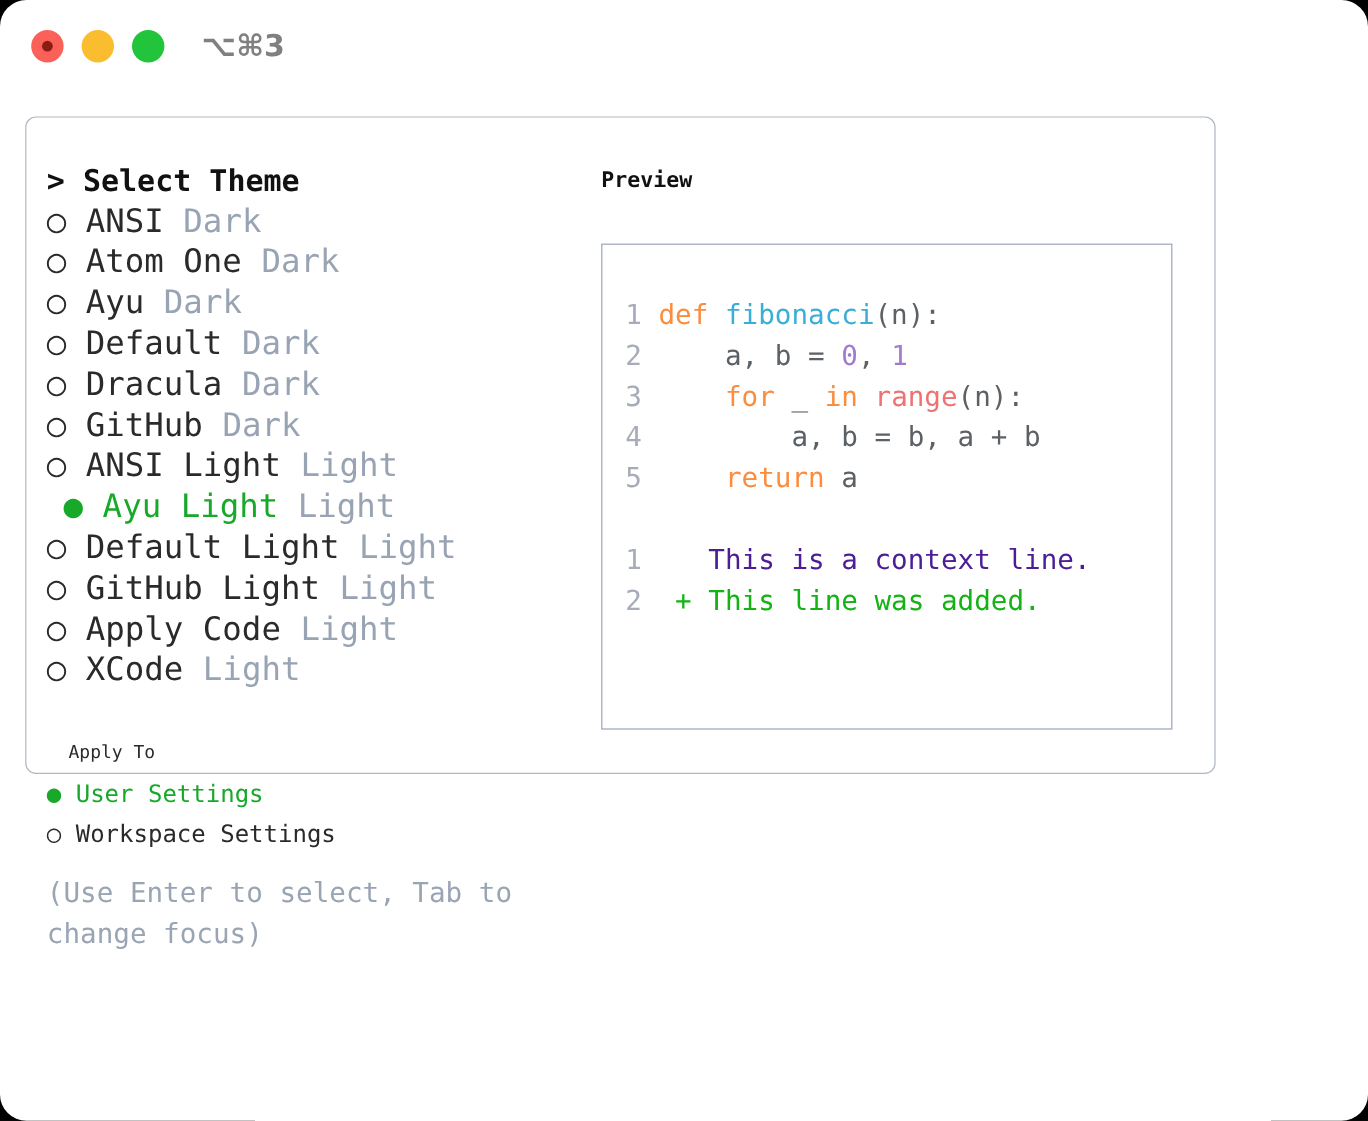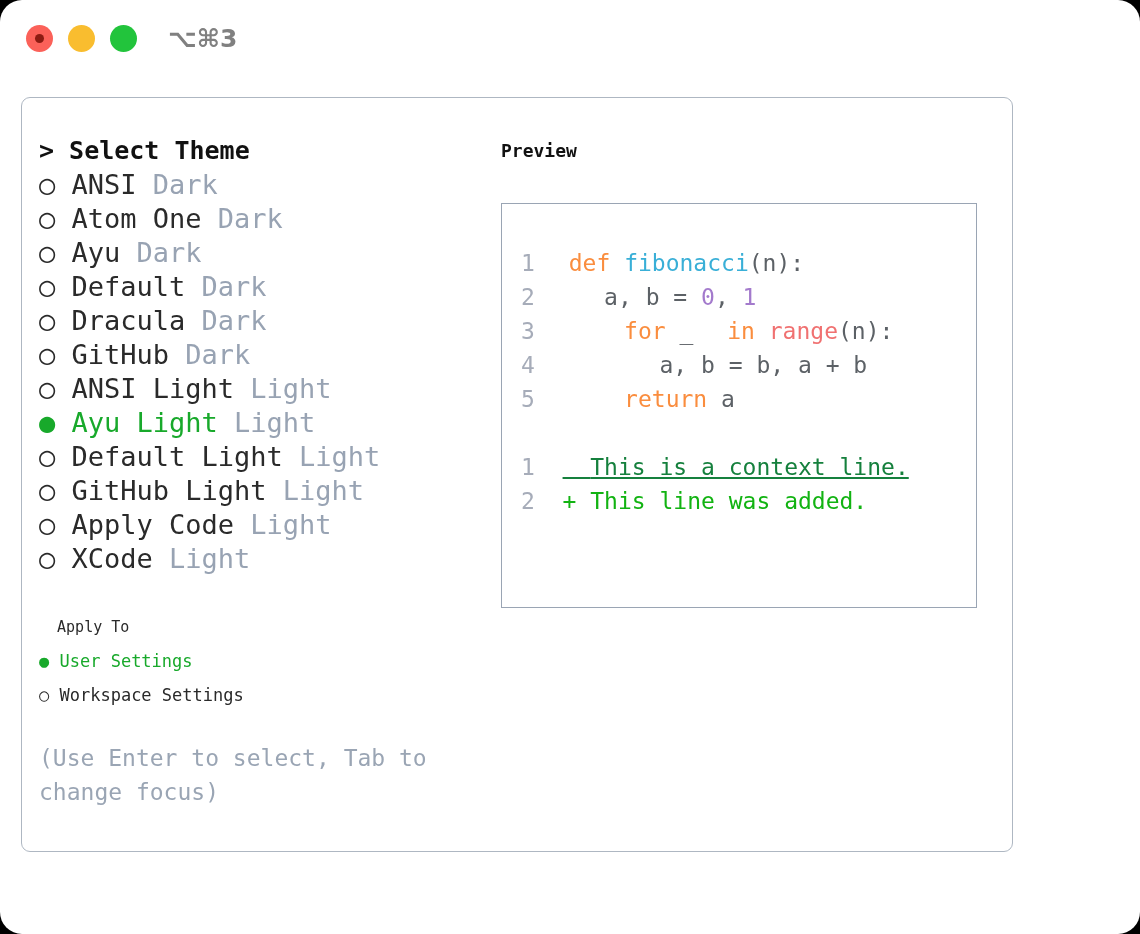"> Select Theme" .panel { height: 755px -> 548px }
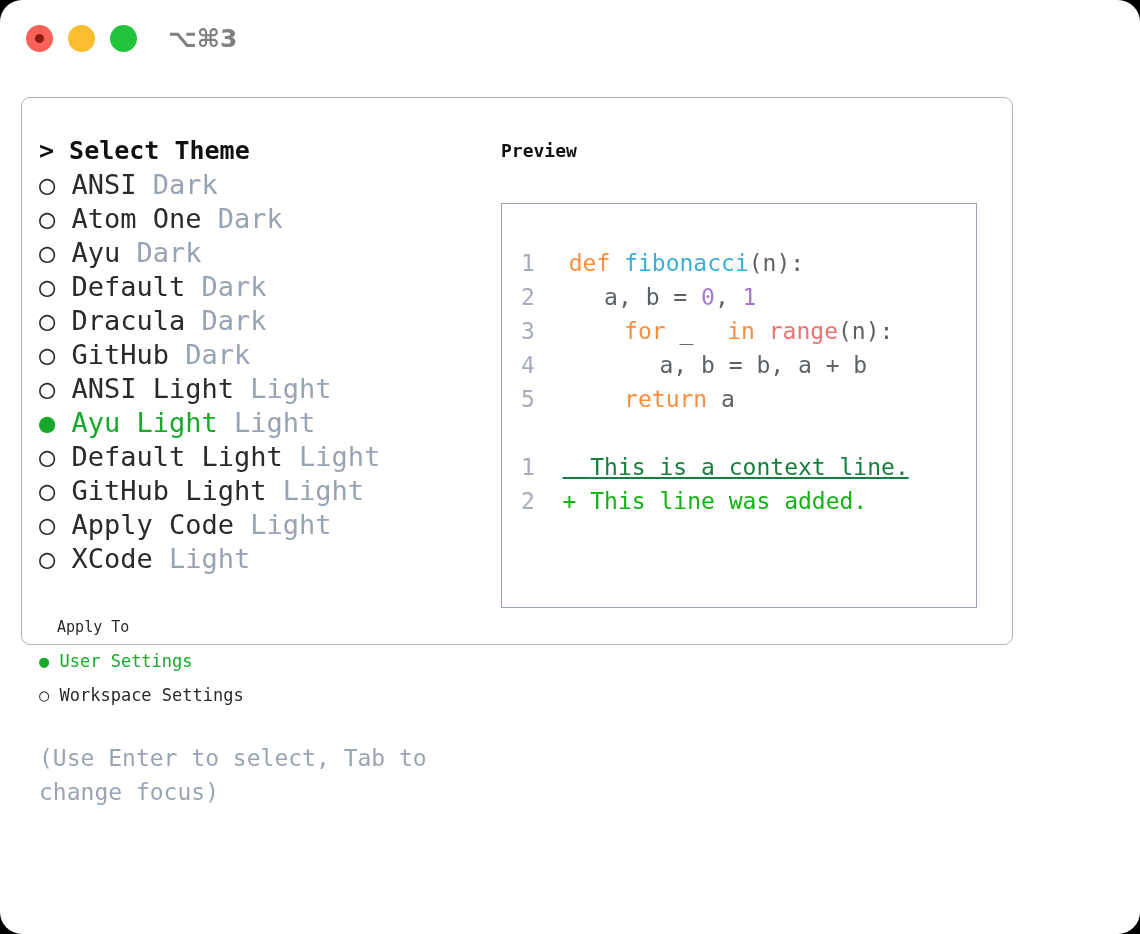"def" .kw { margin-left: 20px -> none }
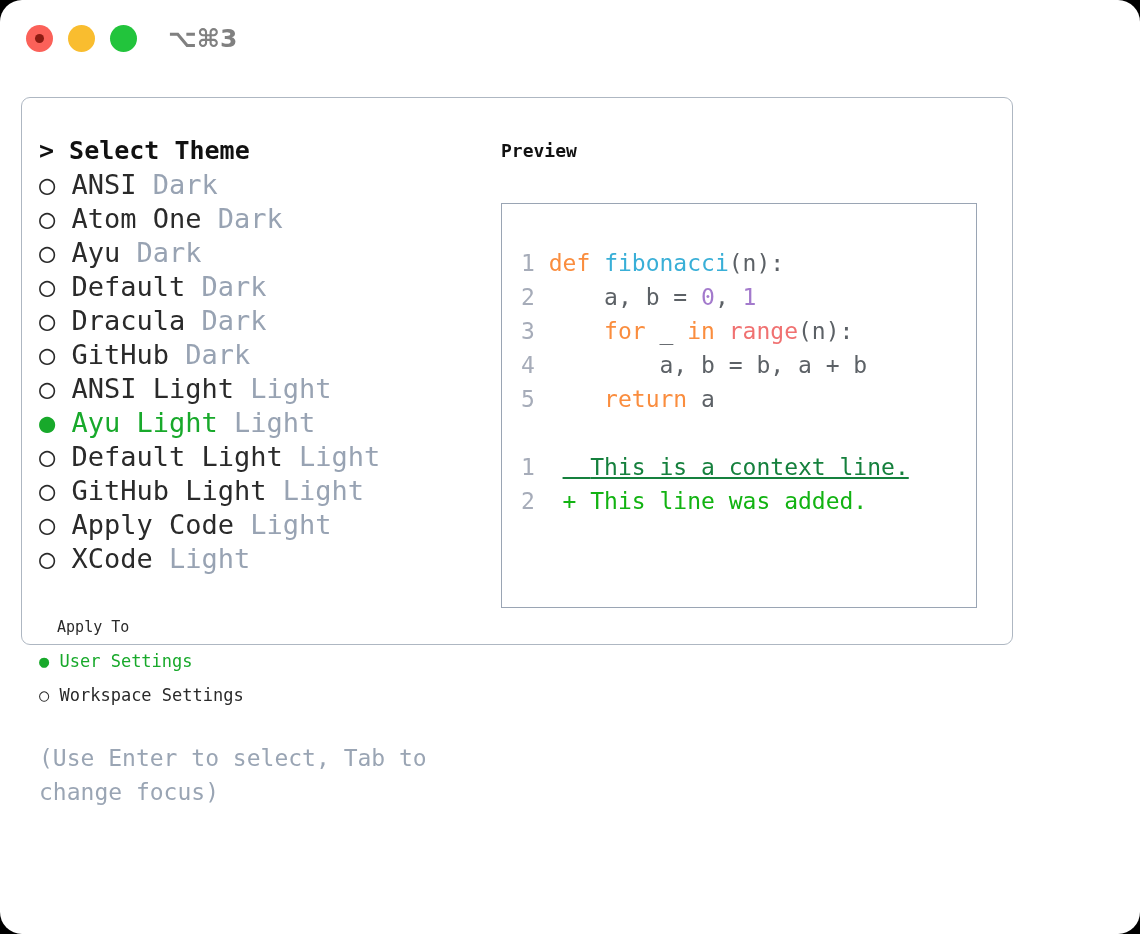"● Ayu Light Light" .theme-row.selected { margin-left: none -> 14px }
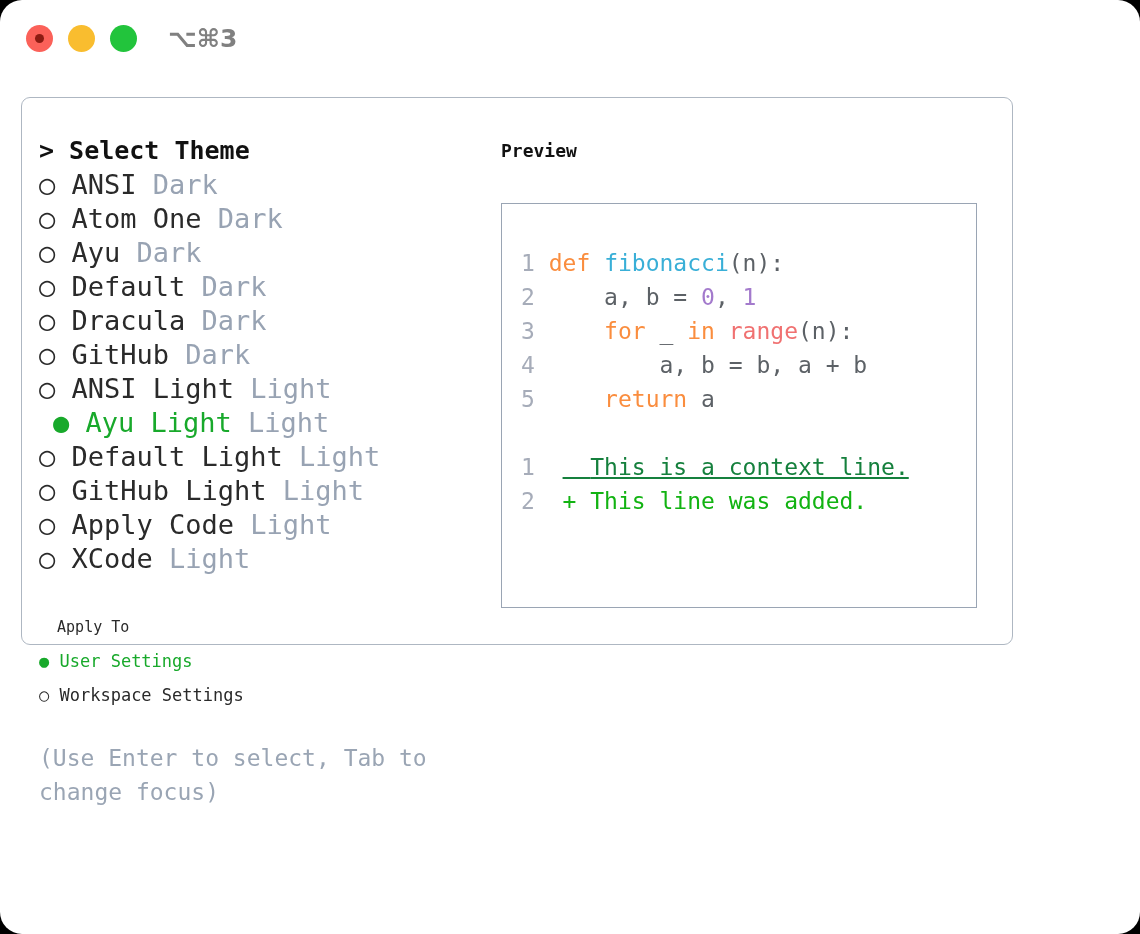"This is a context line." .diff-ctx { color: #15803d -> #4c1d95; text-decoration: underline -> none }
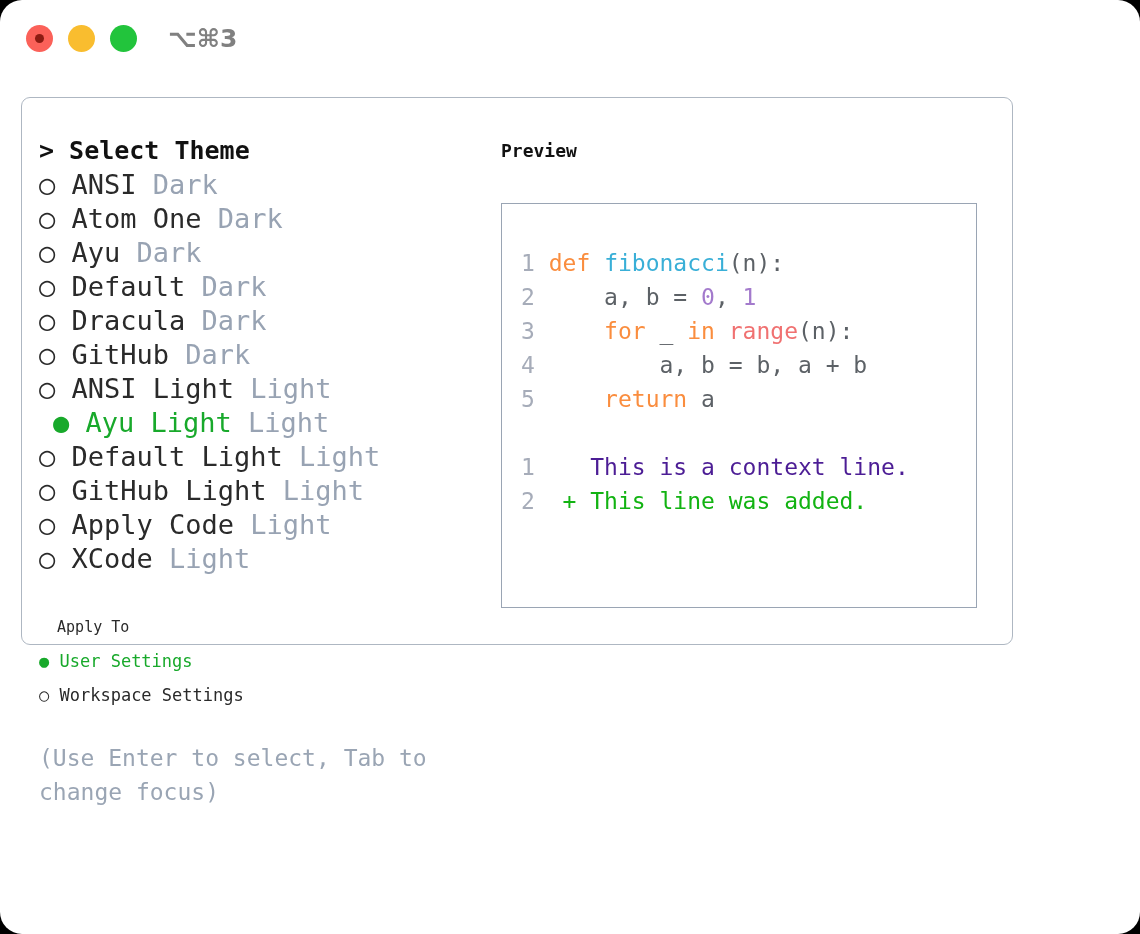"● User Settings" .apply-row { font-size: 17px -> 20px }
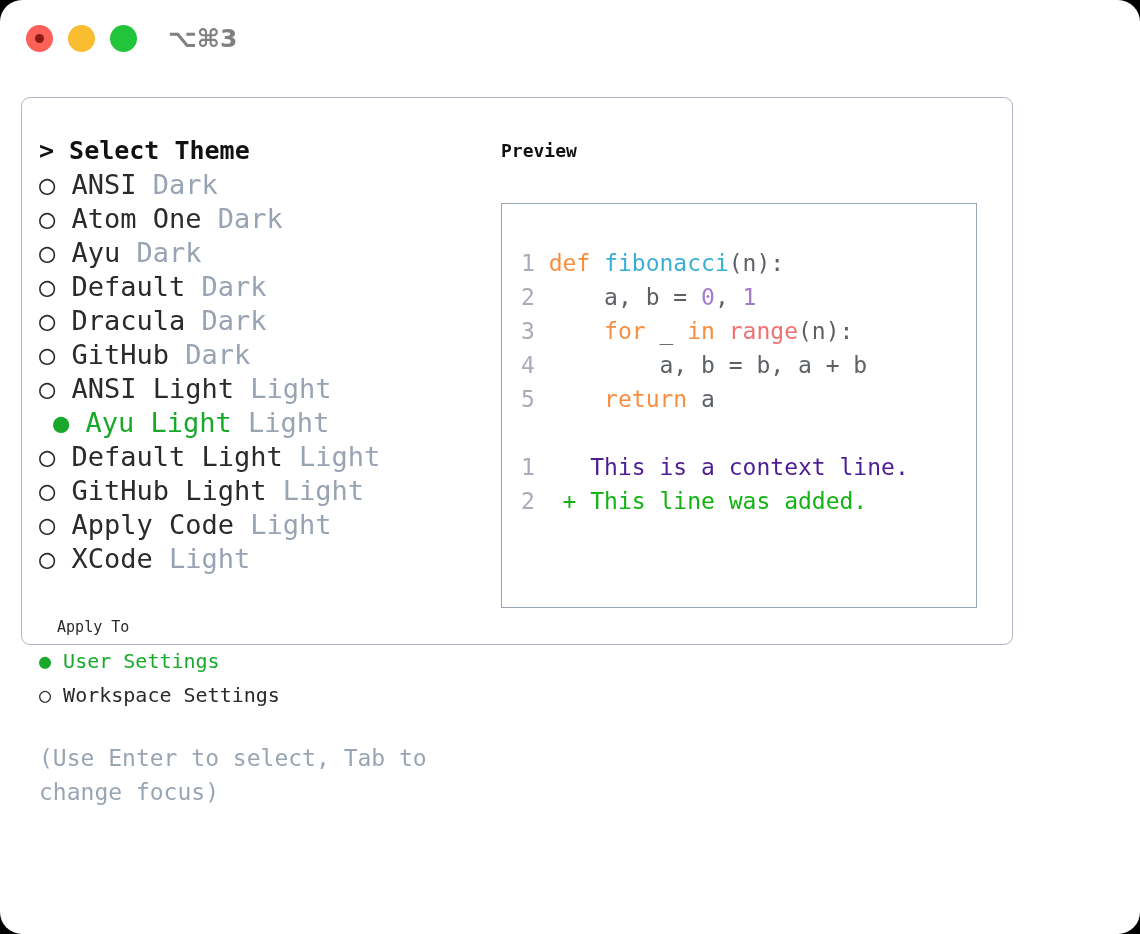"(Use Enter to select, Tab" .hint { margin-top: 29px -> 16px }
